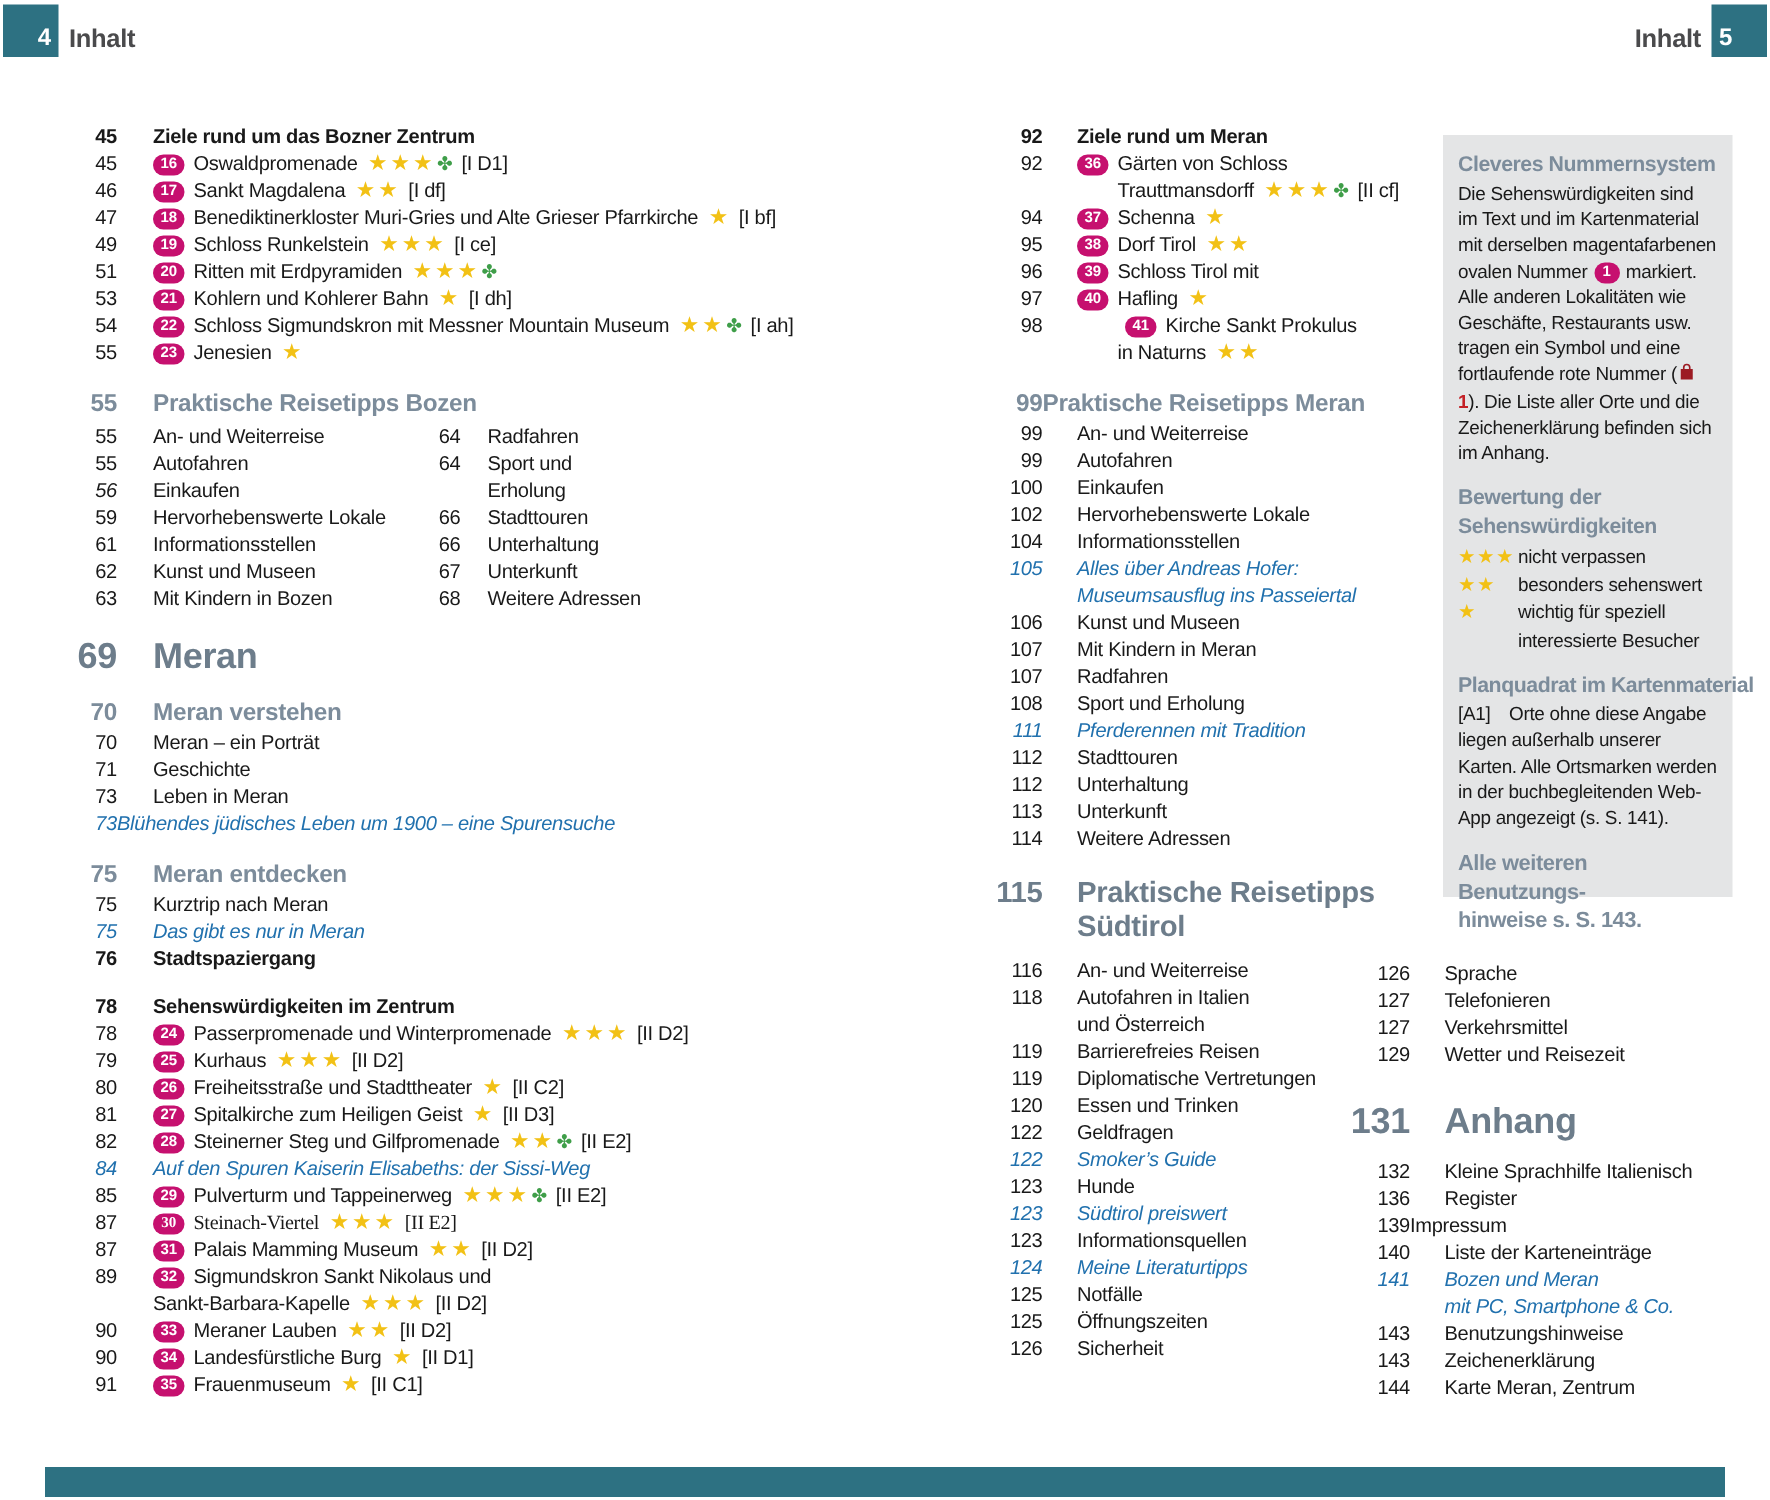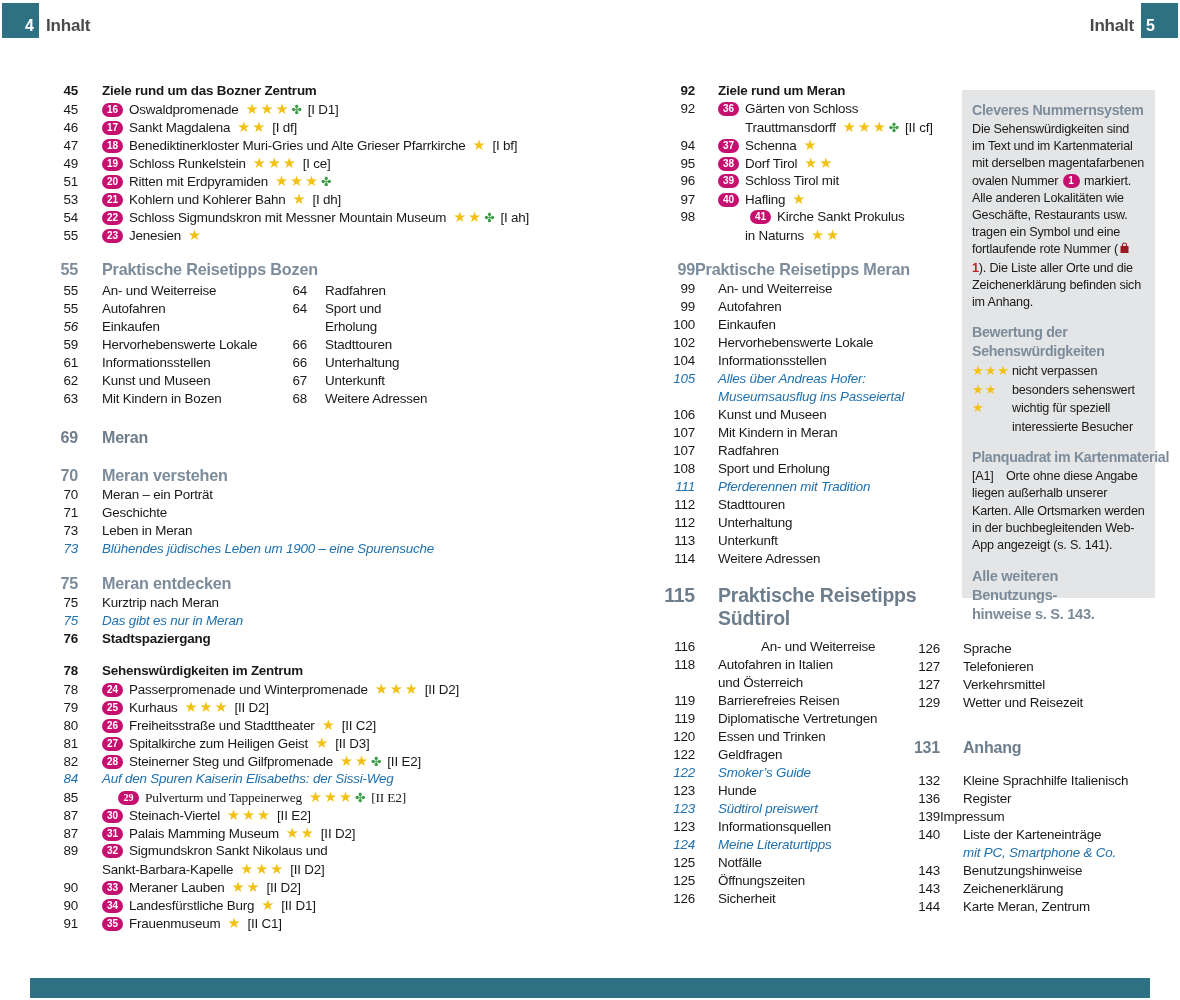"69" .row.chapter { font-size: 16px -> 24px }
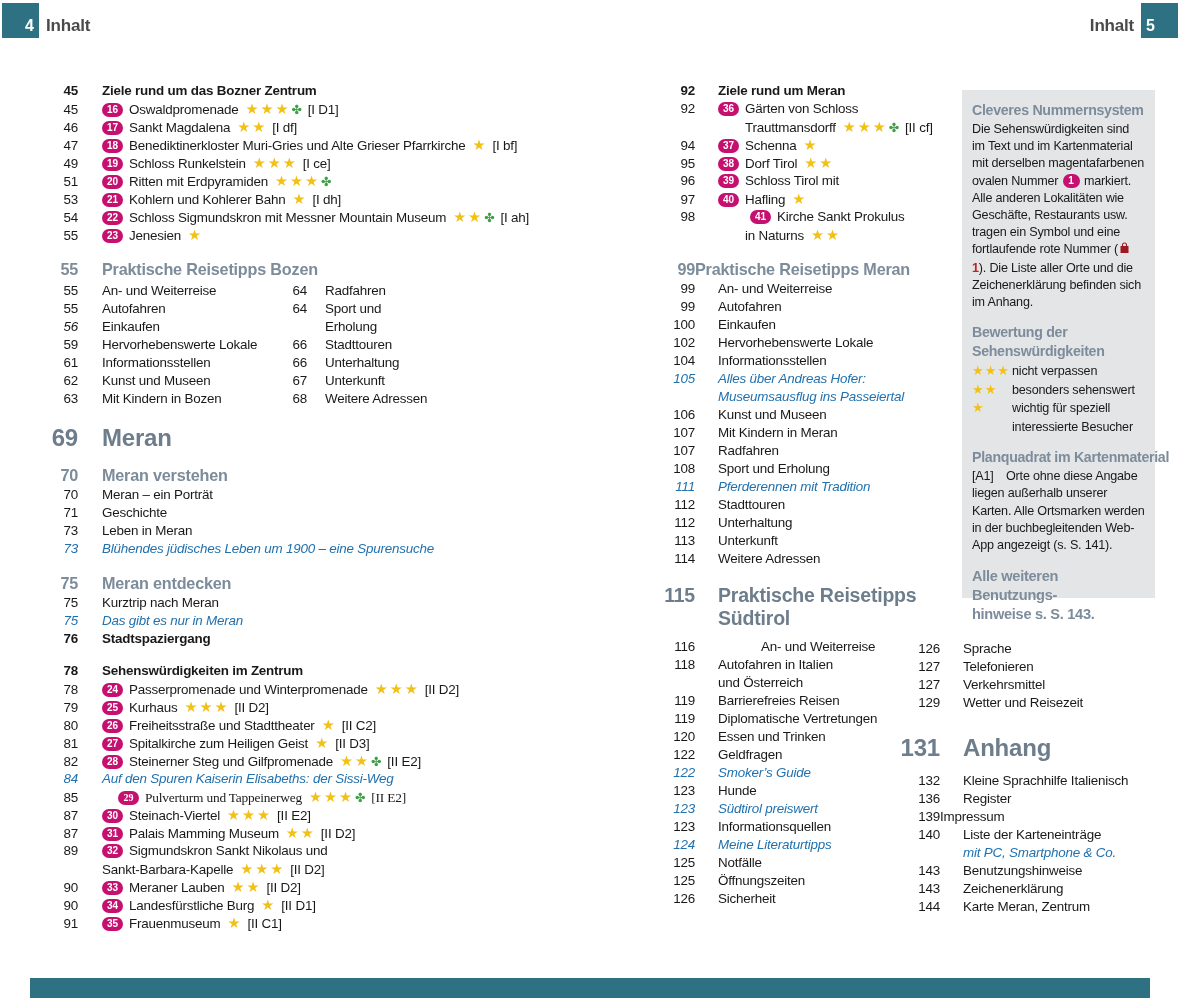"Blühendes jüdisches Leben um 1900" span.rbody { margin-left: 24px -> none }
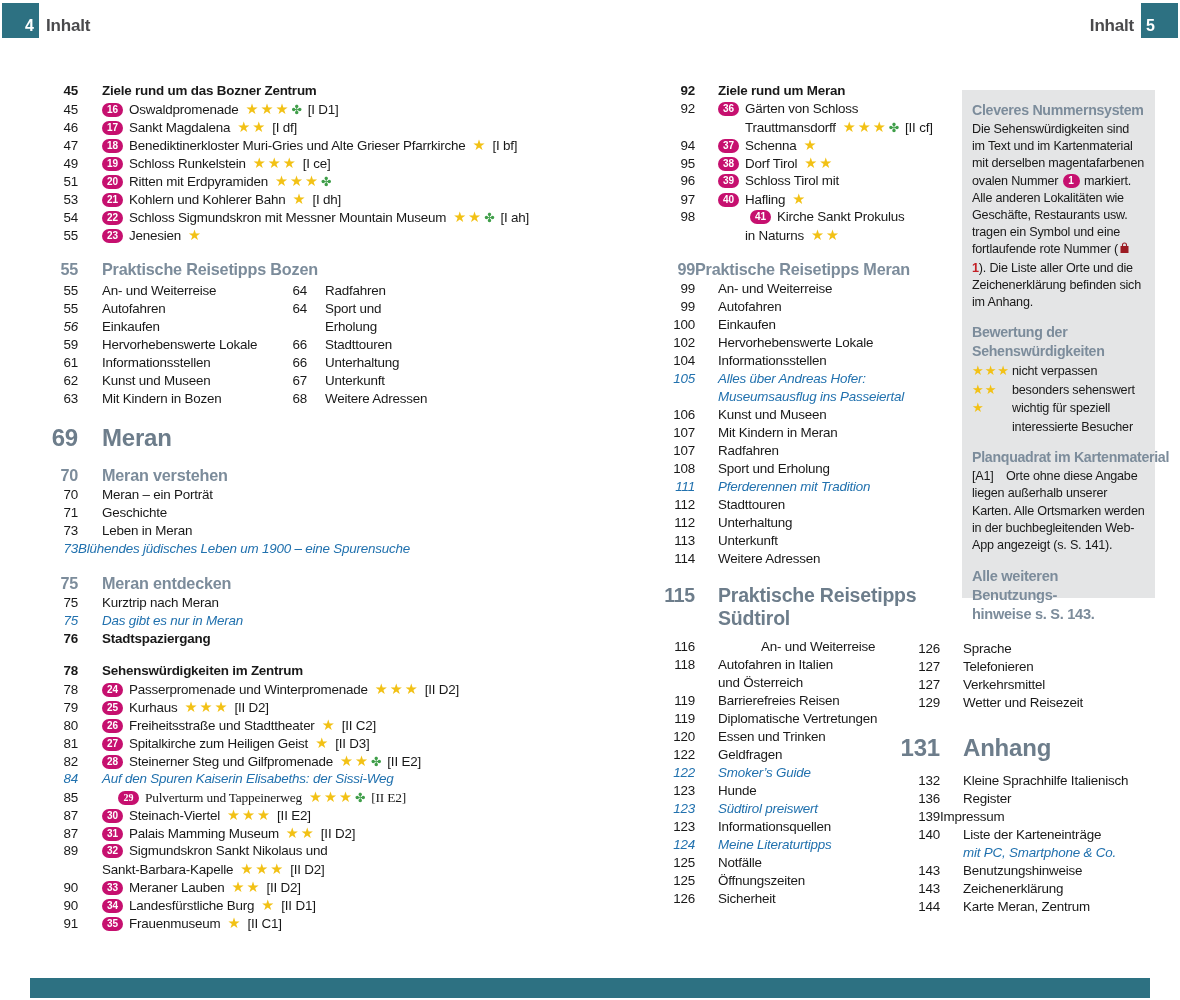"116" div.row { gap: 43px -> none }
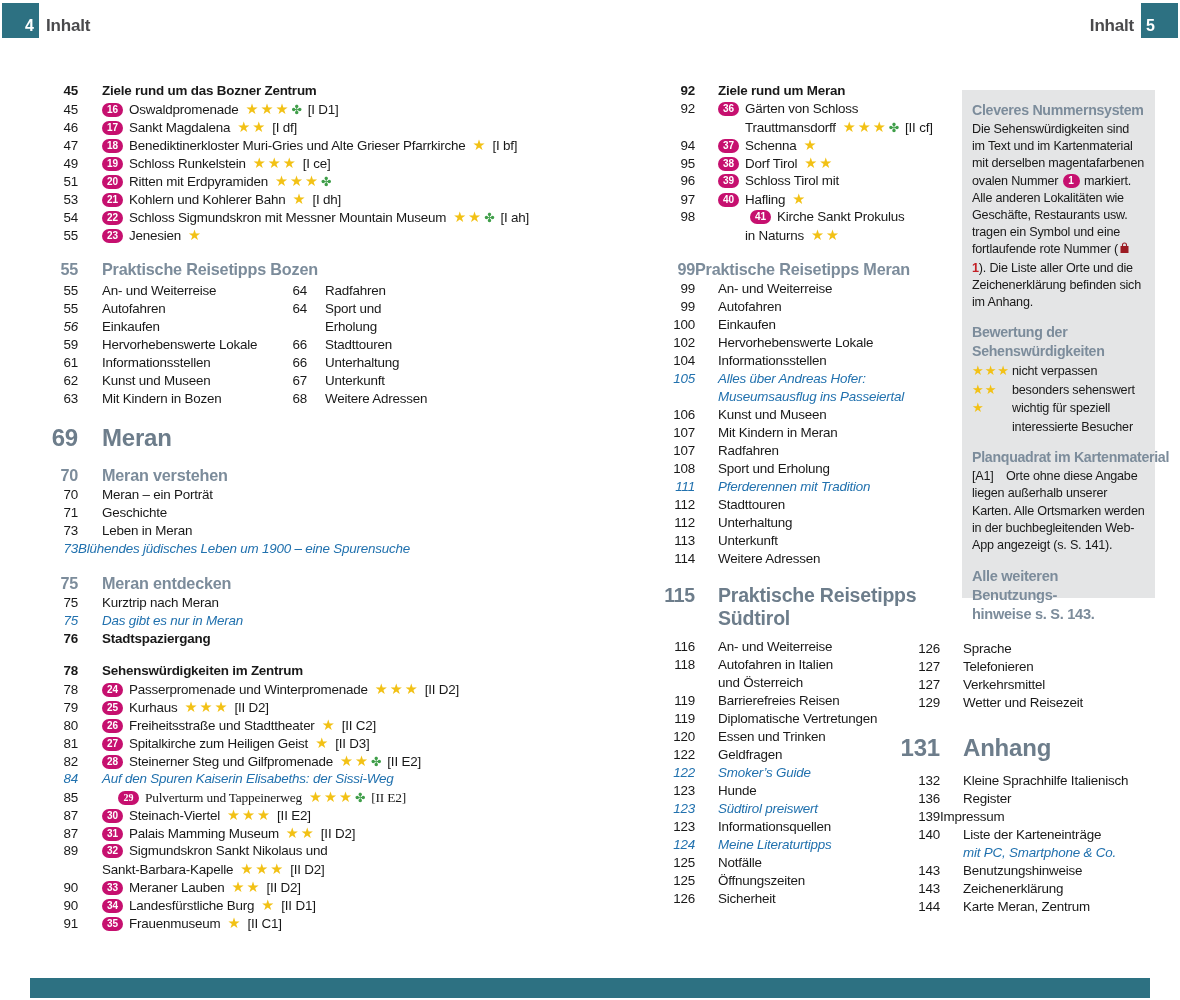"29 Pulverturm und Tappeinerweg ★★★✤" span.rbody { font-family: Liberation Serif, serif -> none; margin-left: 40px -> 24px }
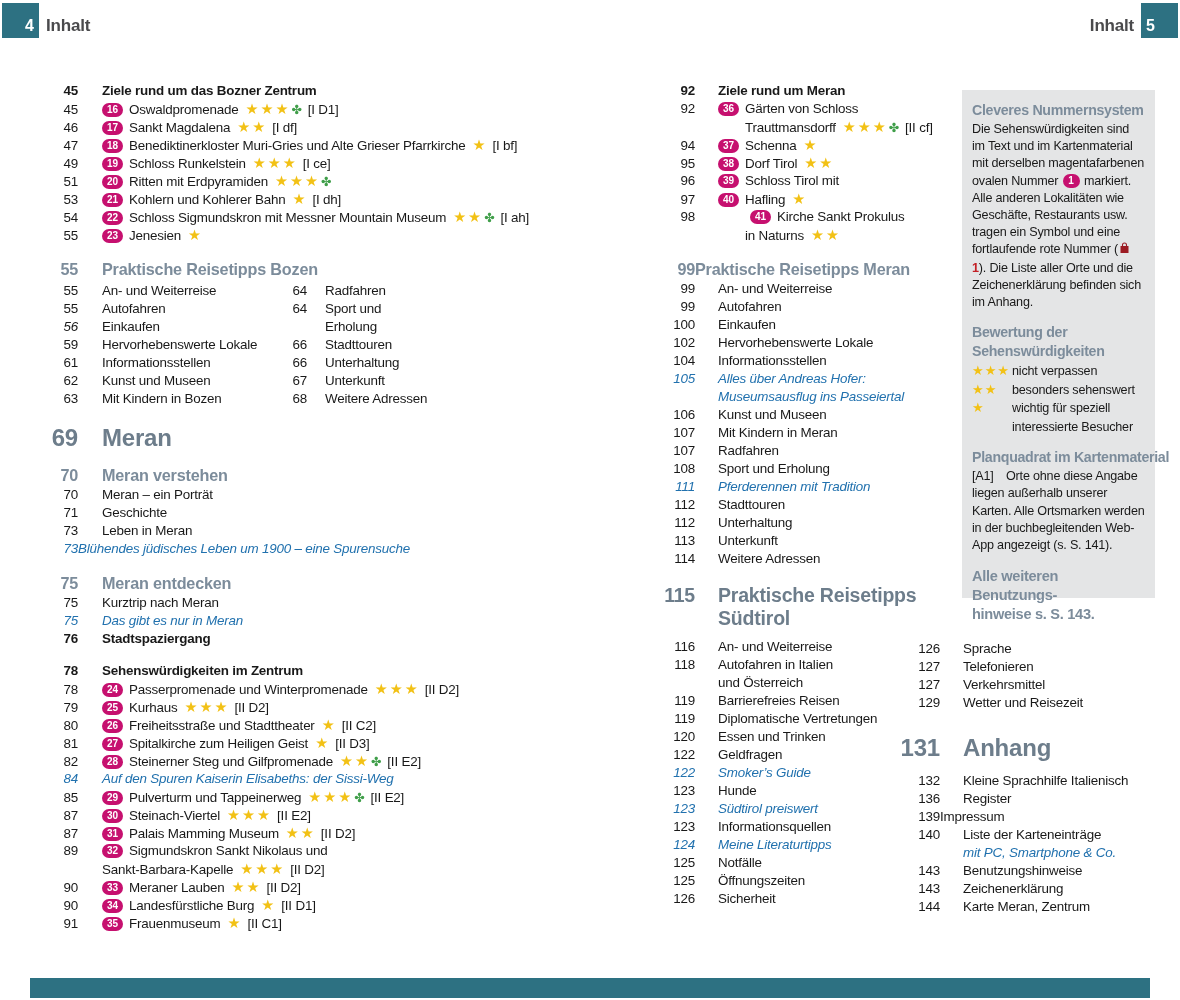"30 Steinach-Viertel ★★★ [II E2]" span.rbody { font-family: none -> Liberation Serif, serif }
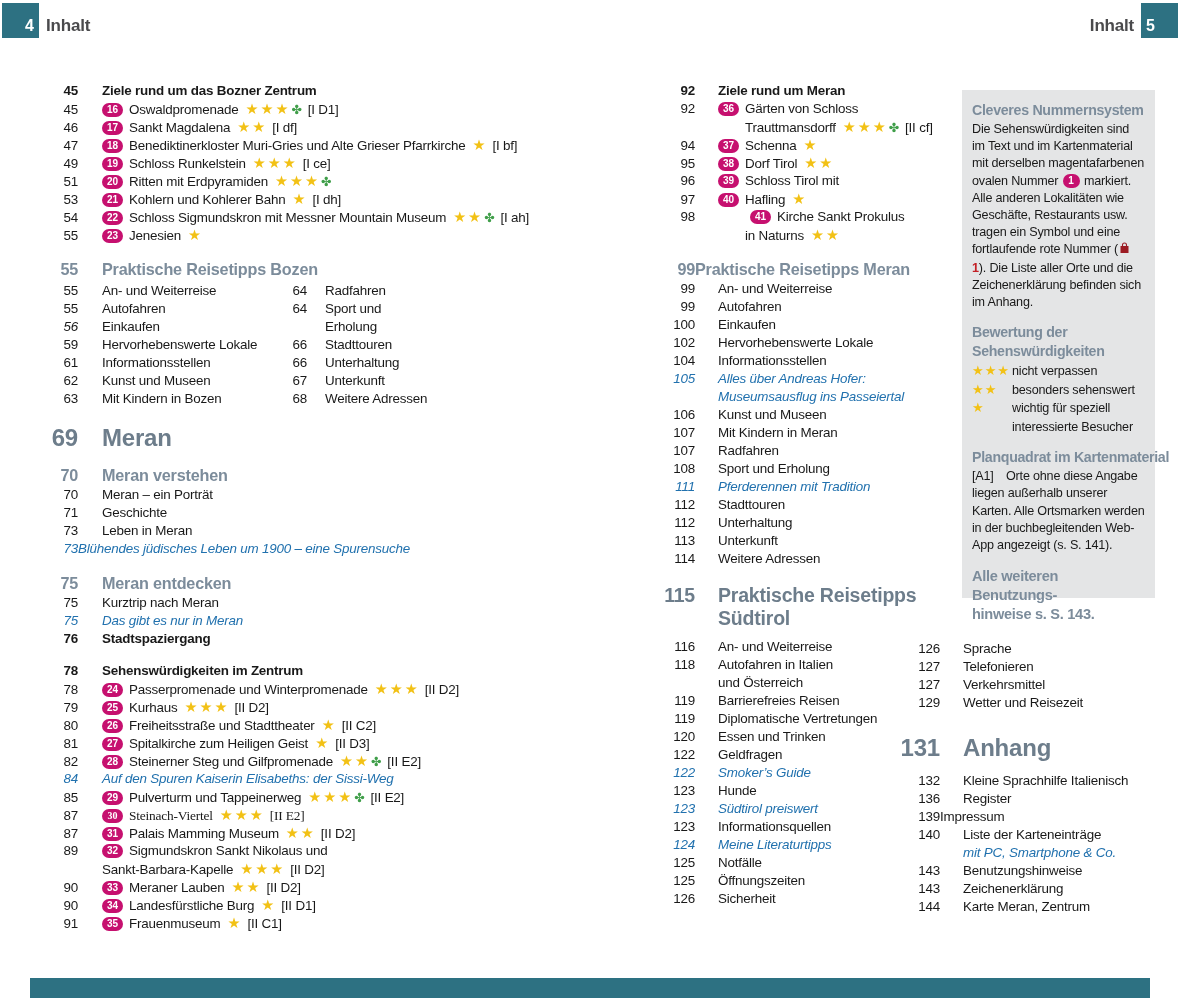"141" div.row { html: none -> <div> <span>141</span> <span><span>Bozen und Meran</span></span> </div> }
